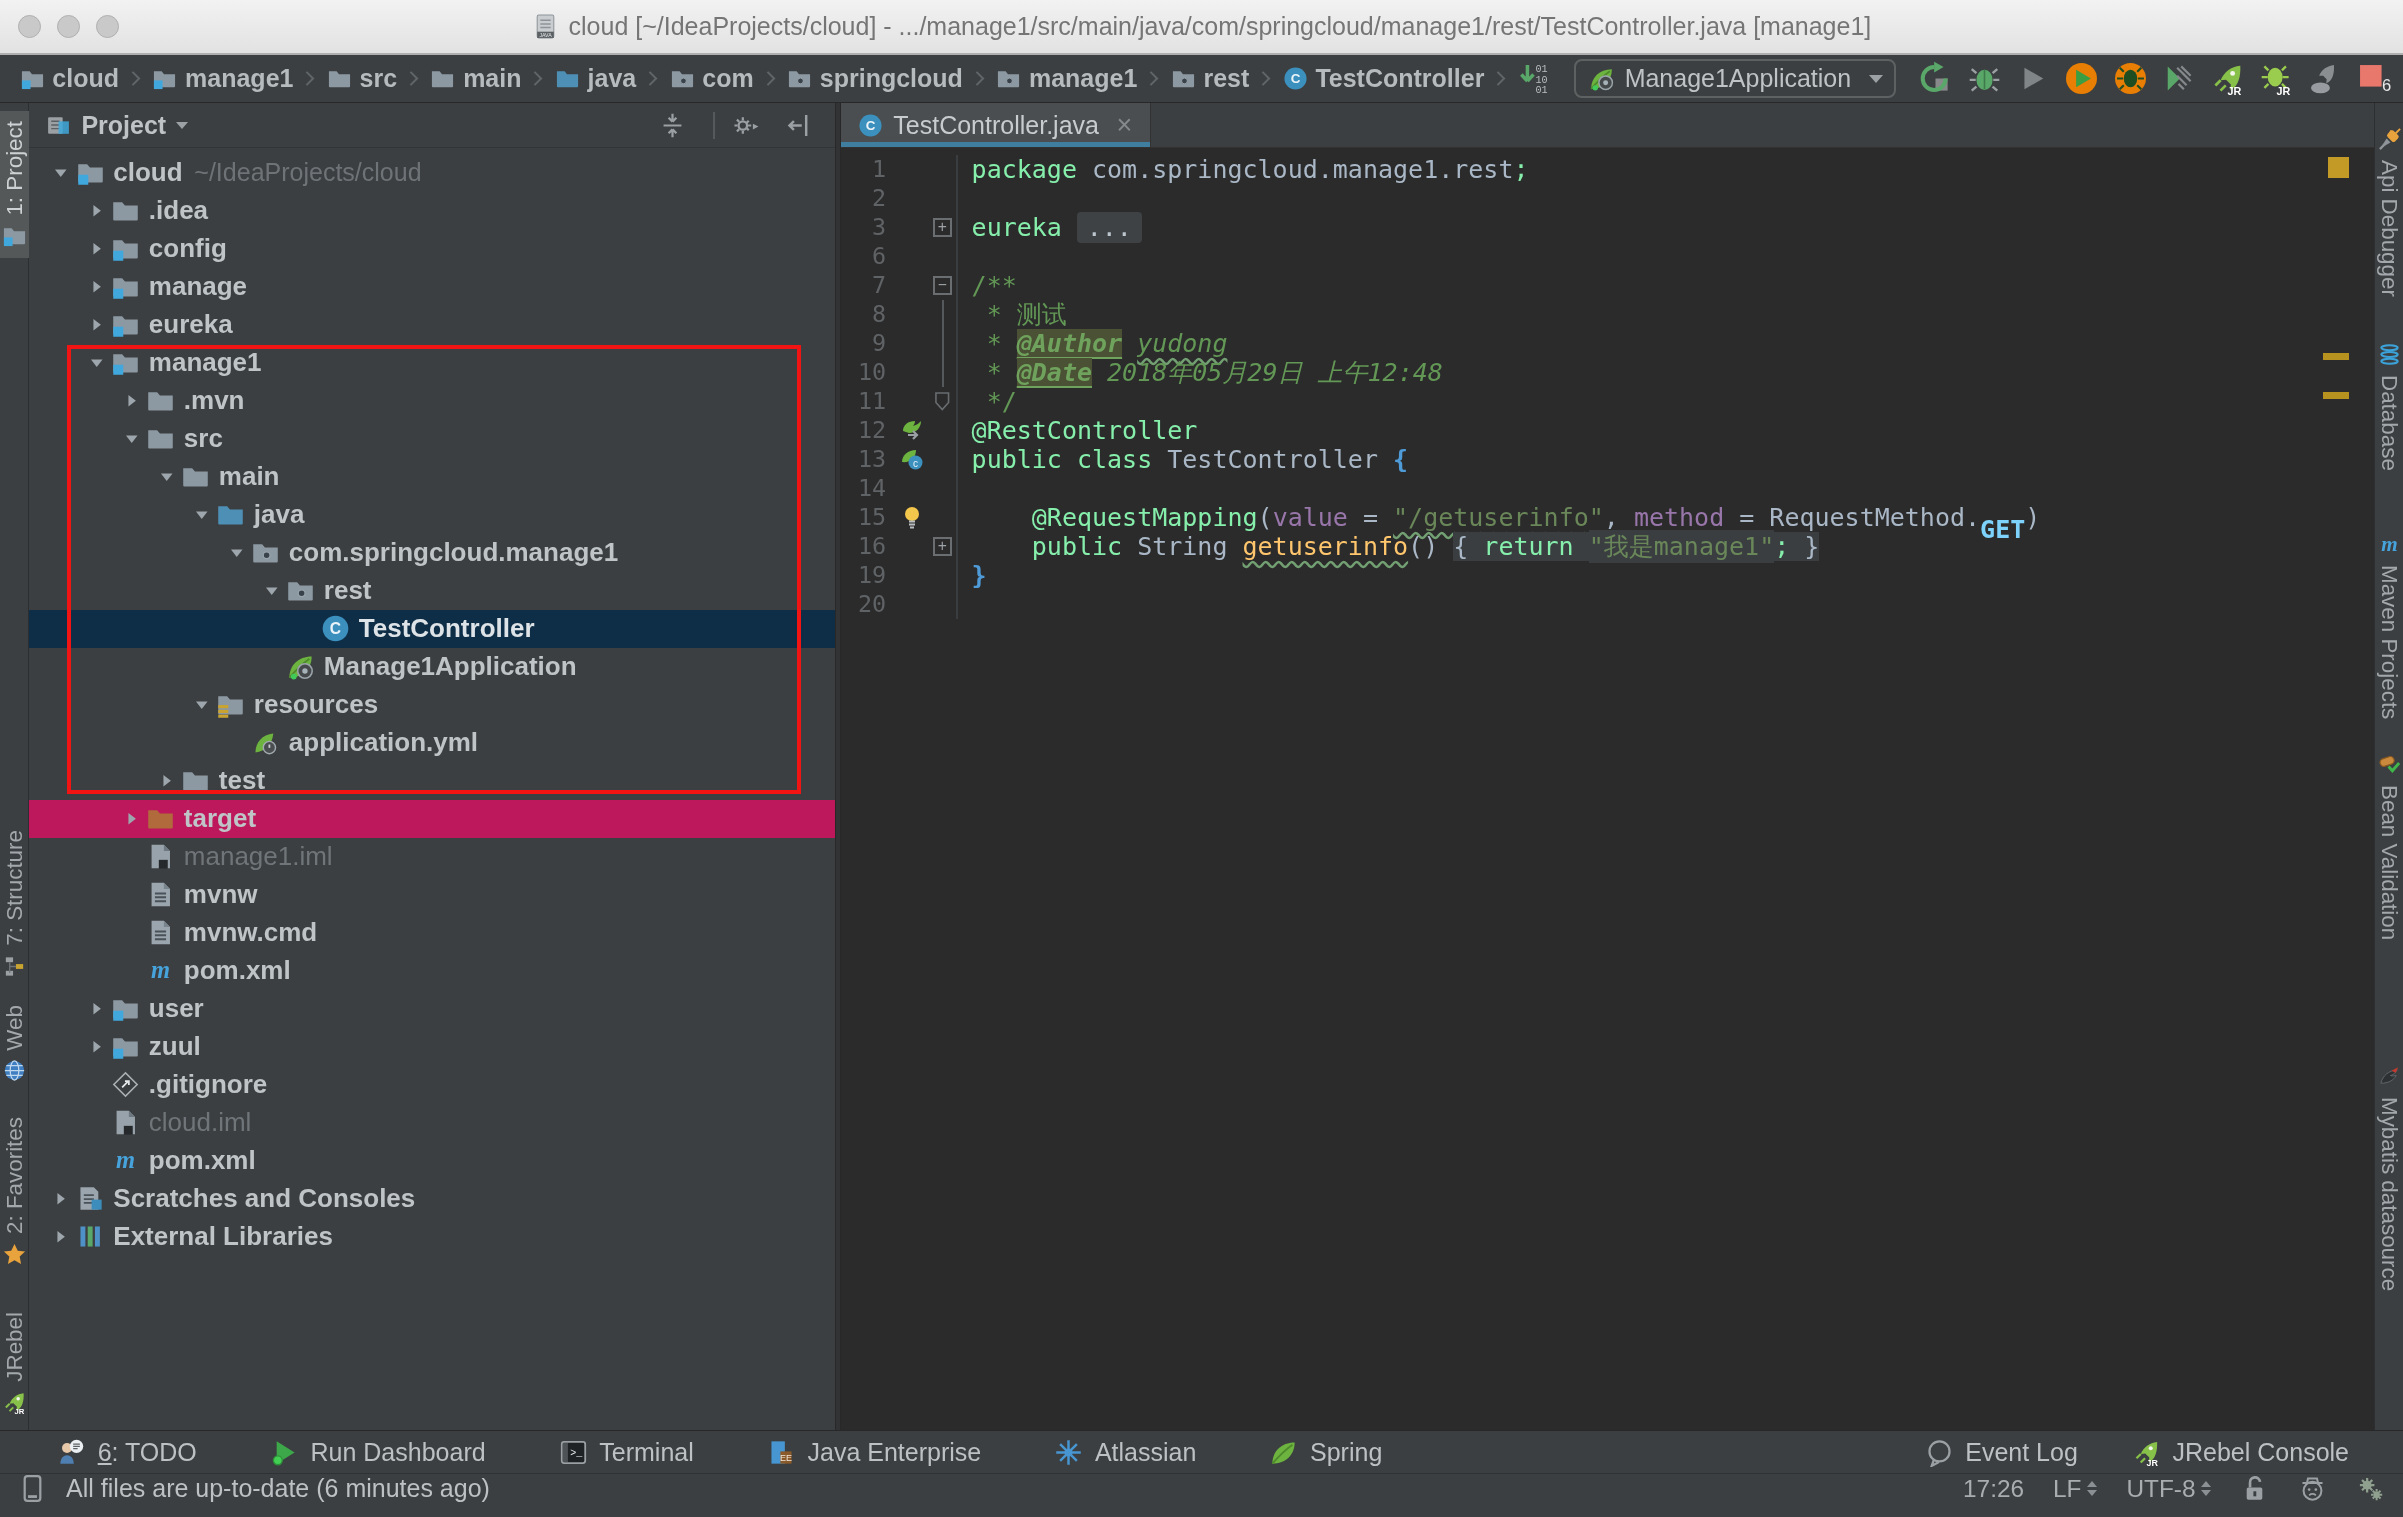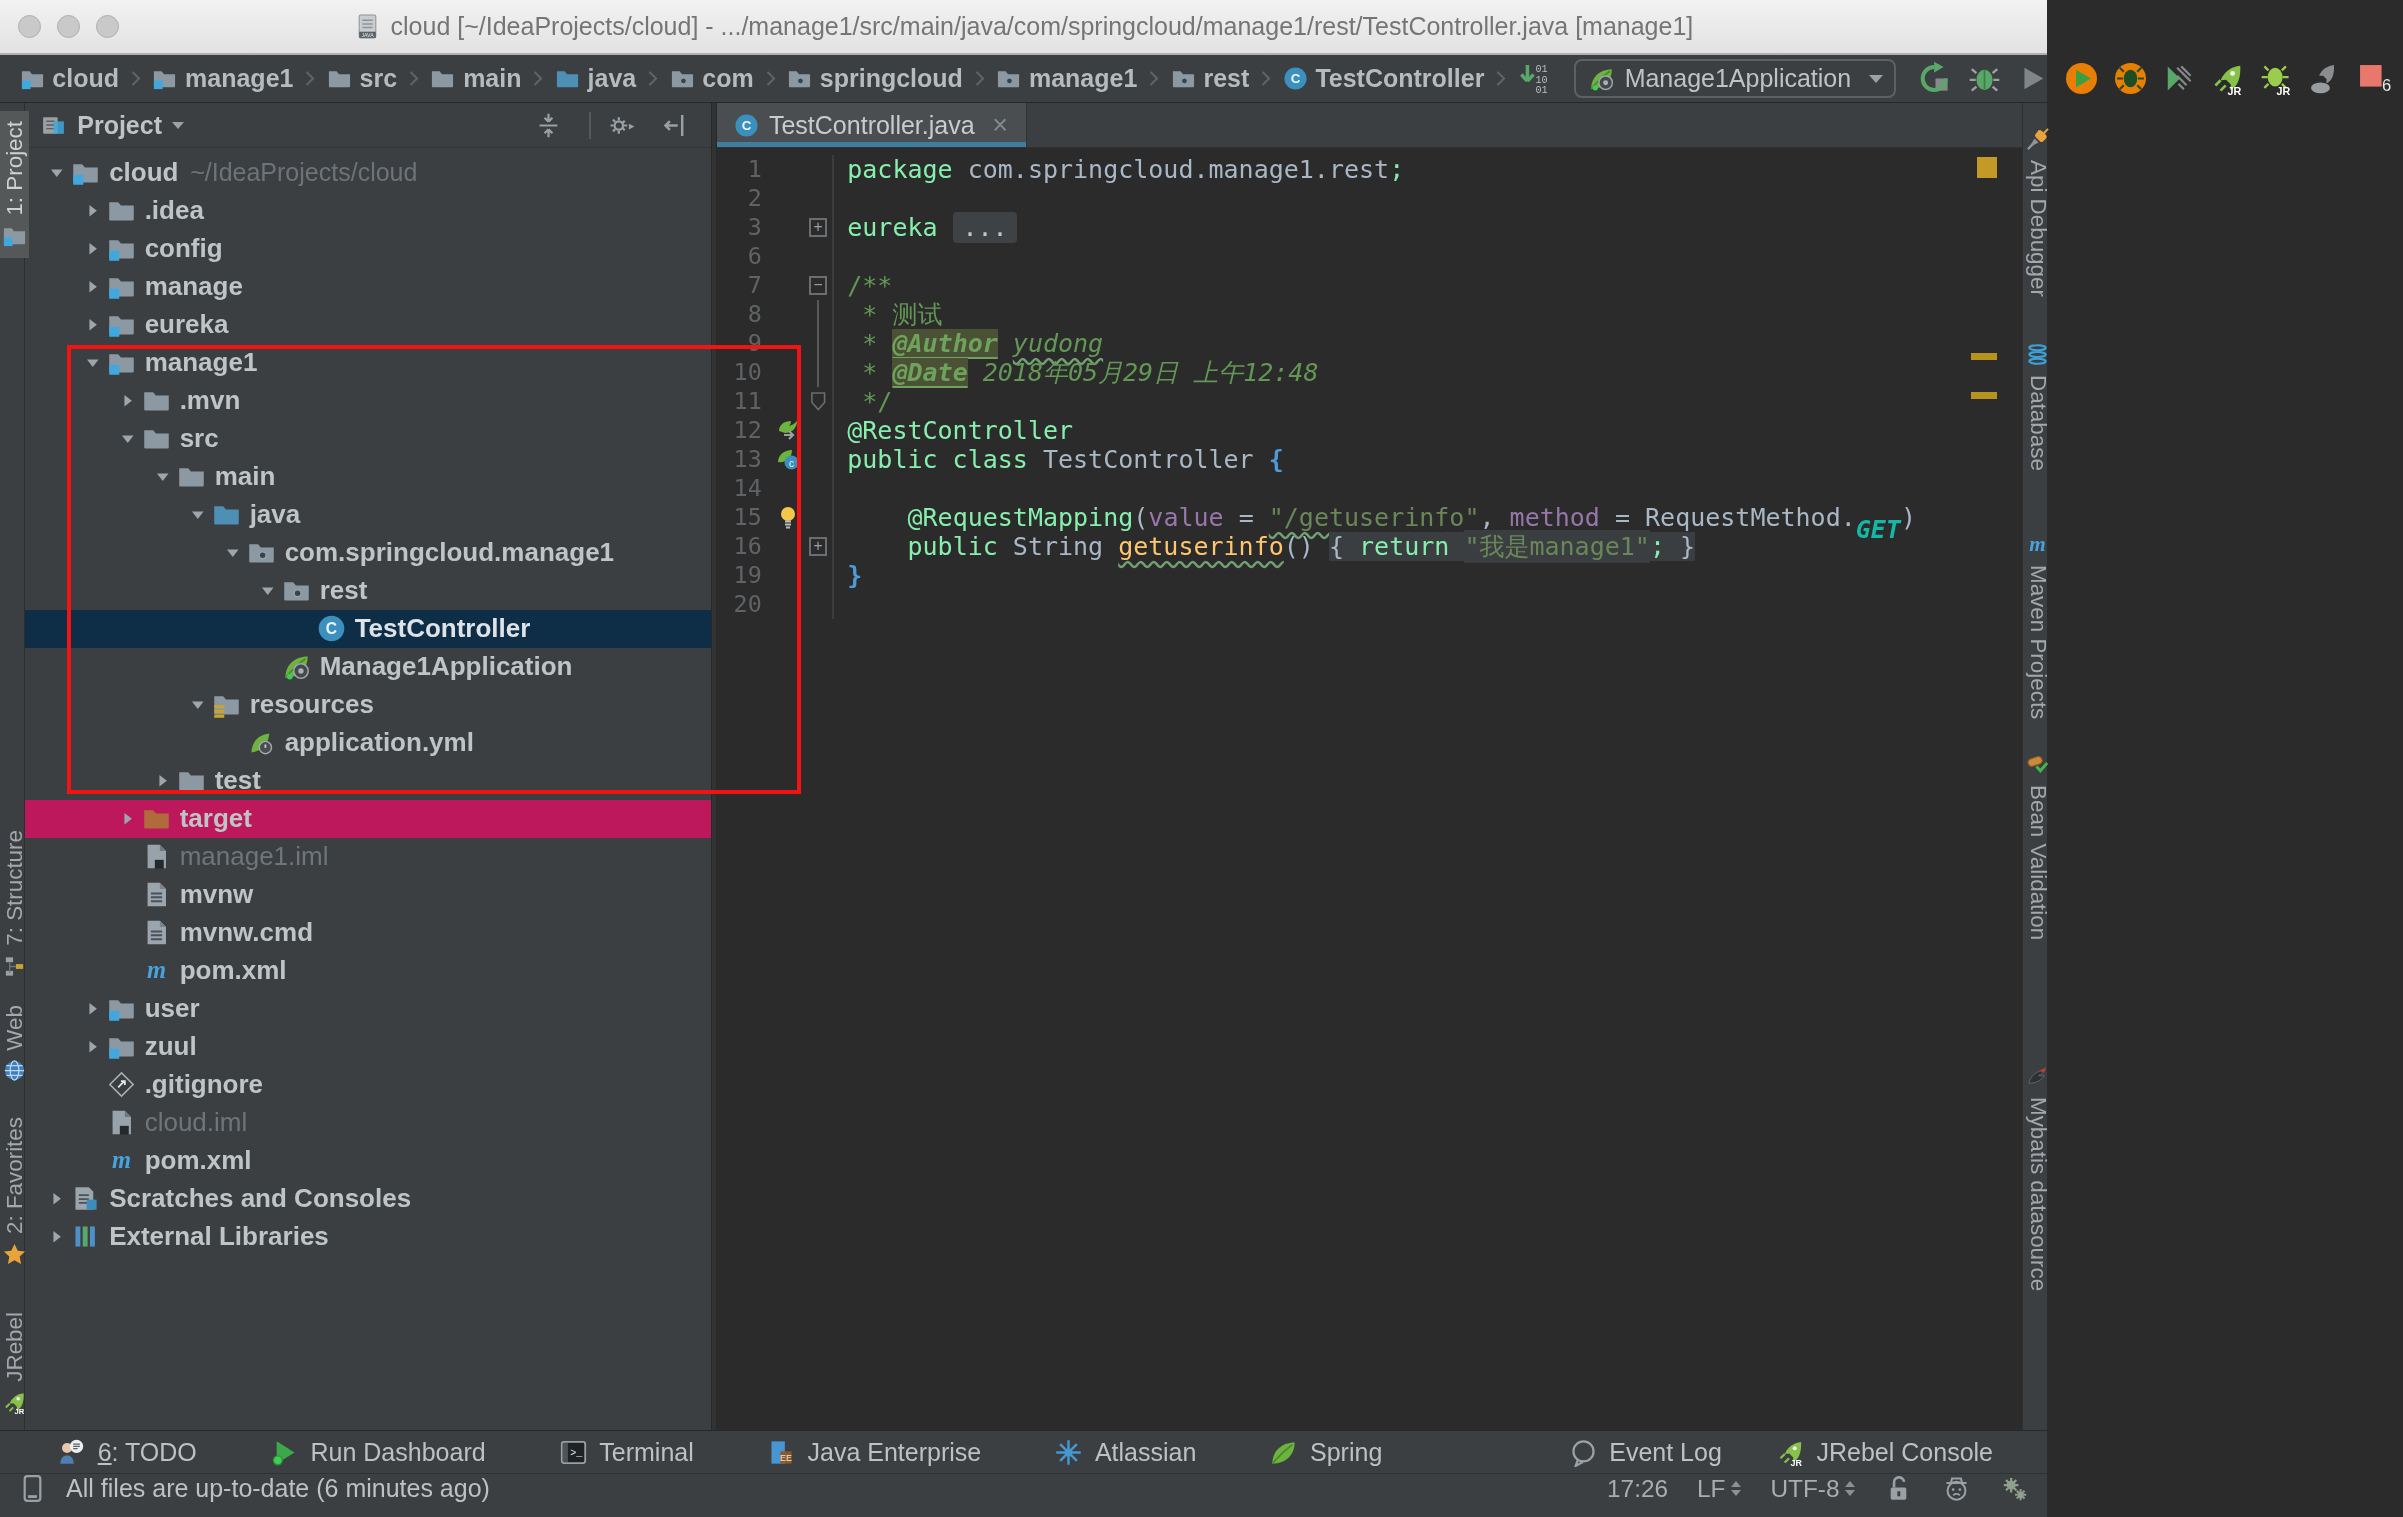"cloud [~/IdeaProjects/cloud] -" .app { width: 2047px -> 2403px }
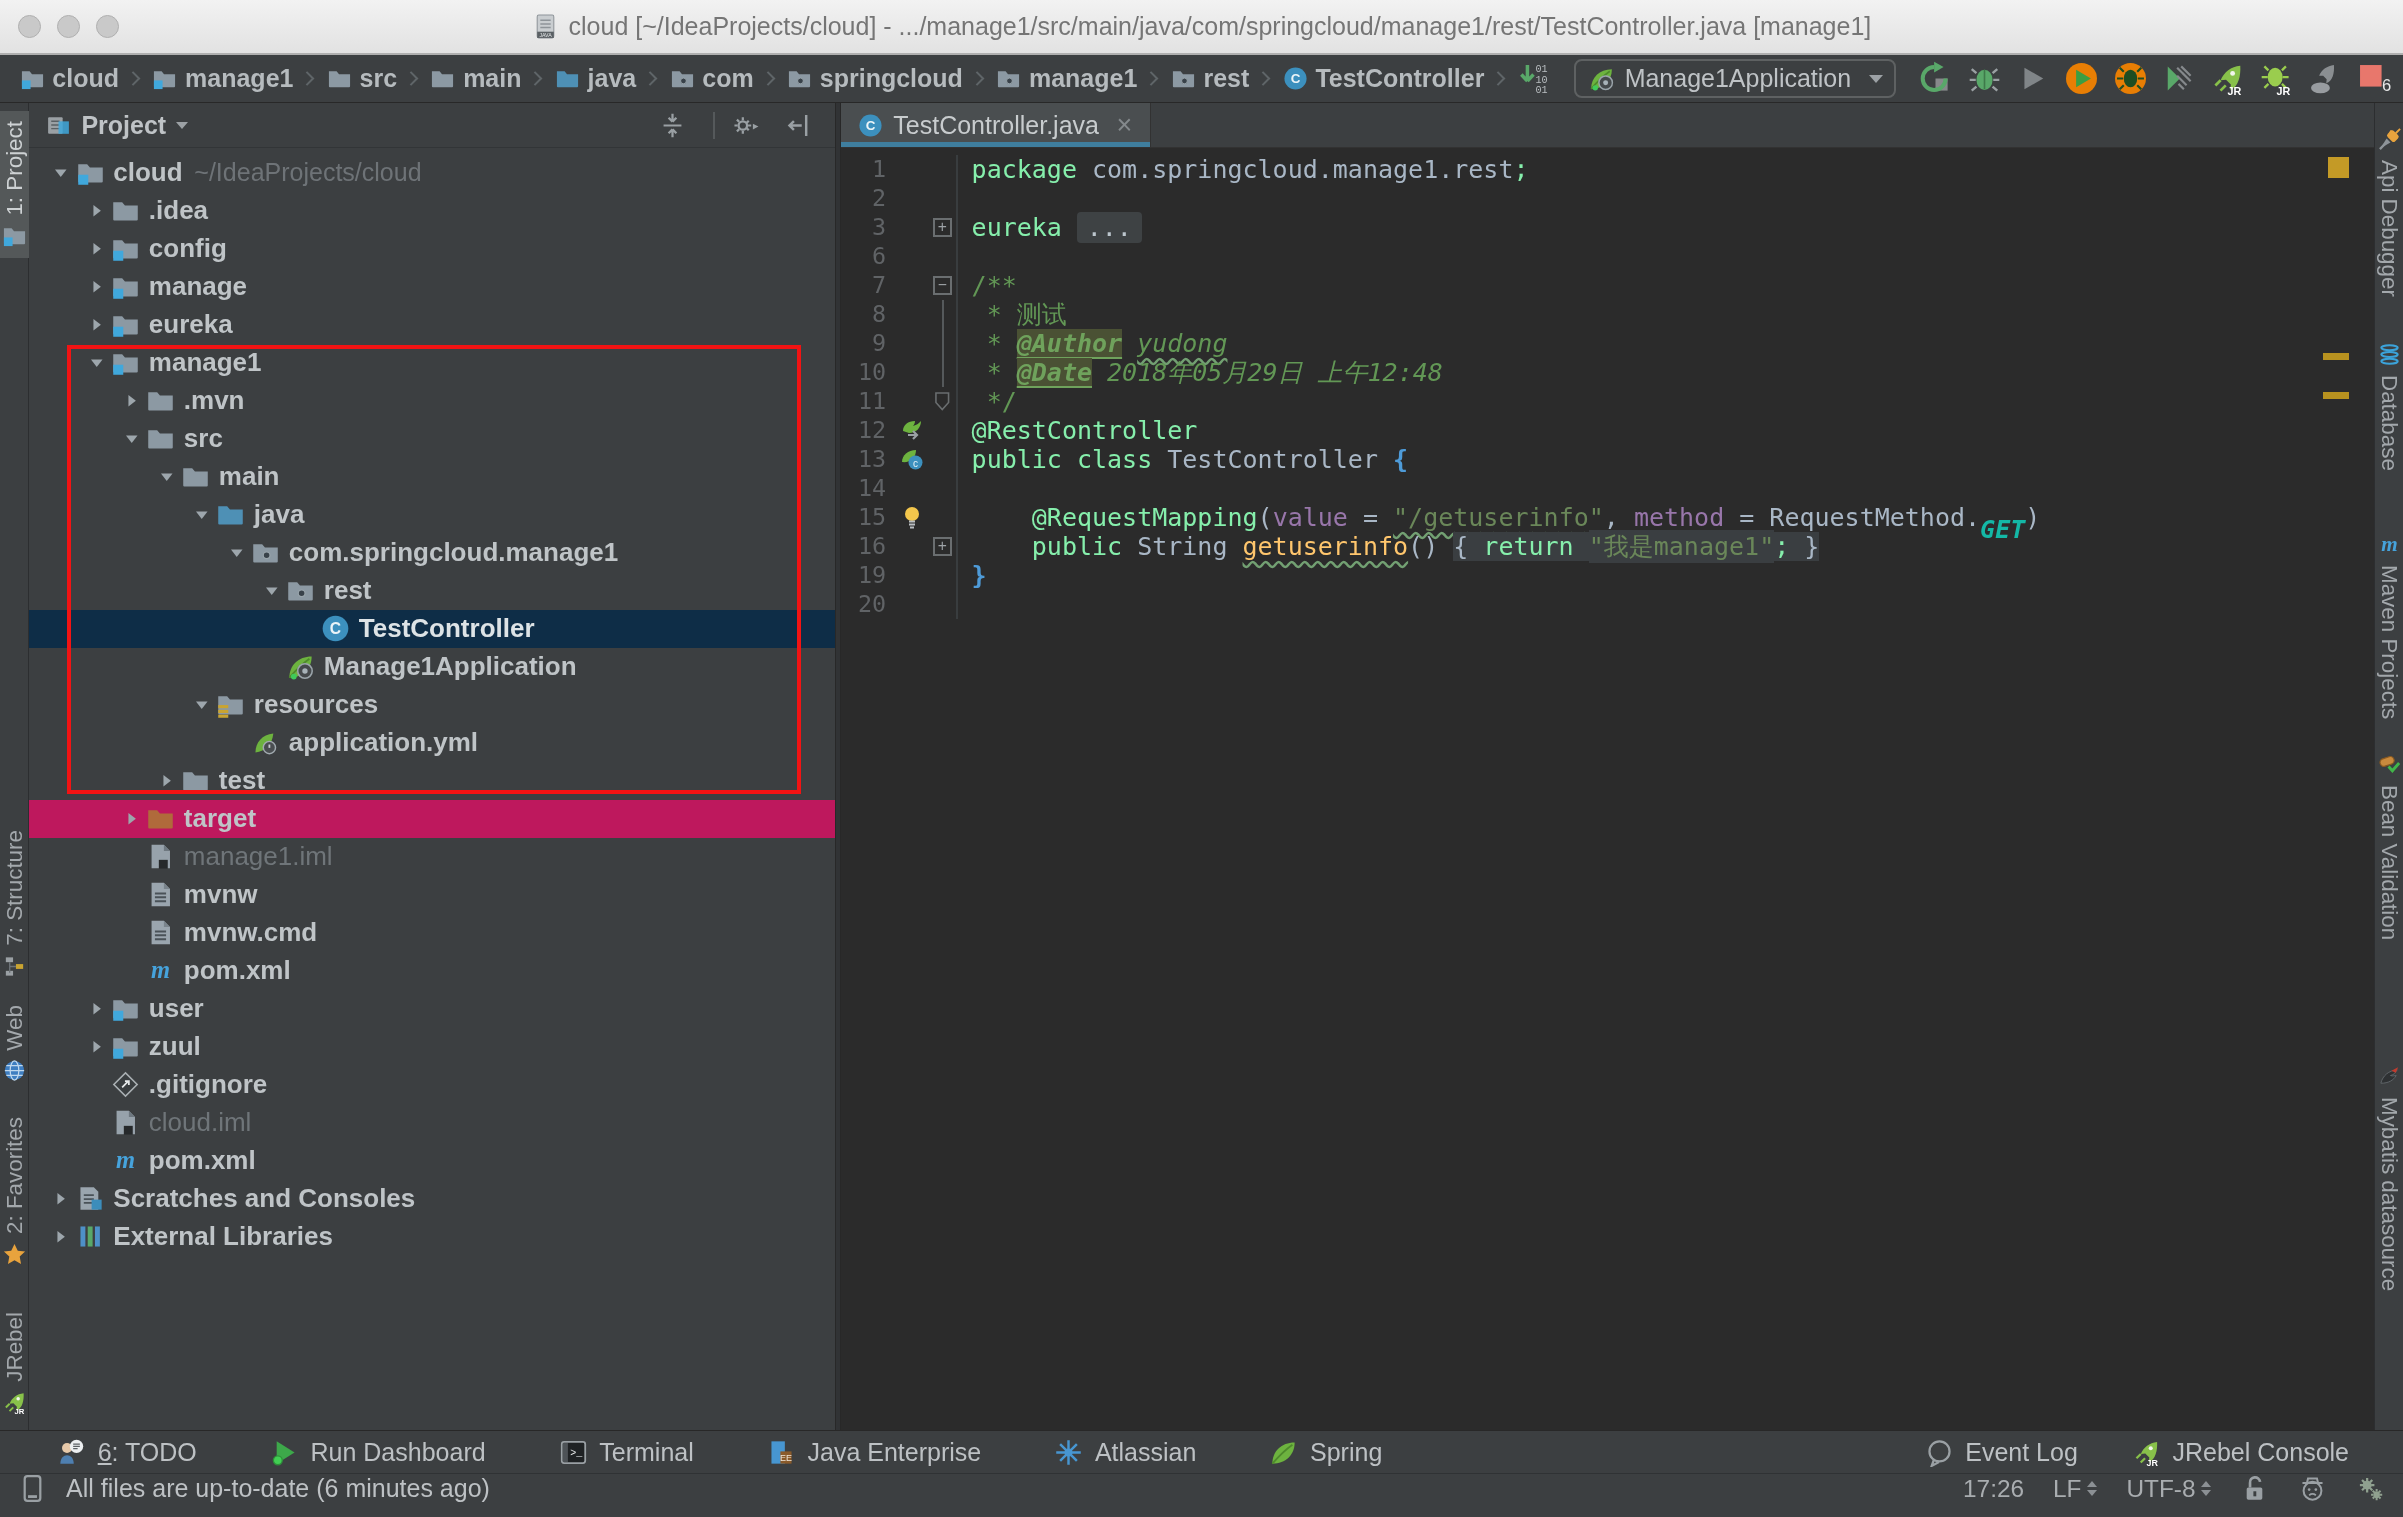"GET" .stf { color: #14b8a6 -> #7dd3fc; font-style: italic -> none }
